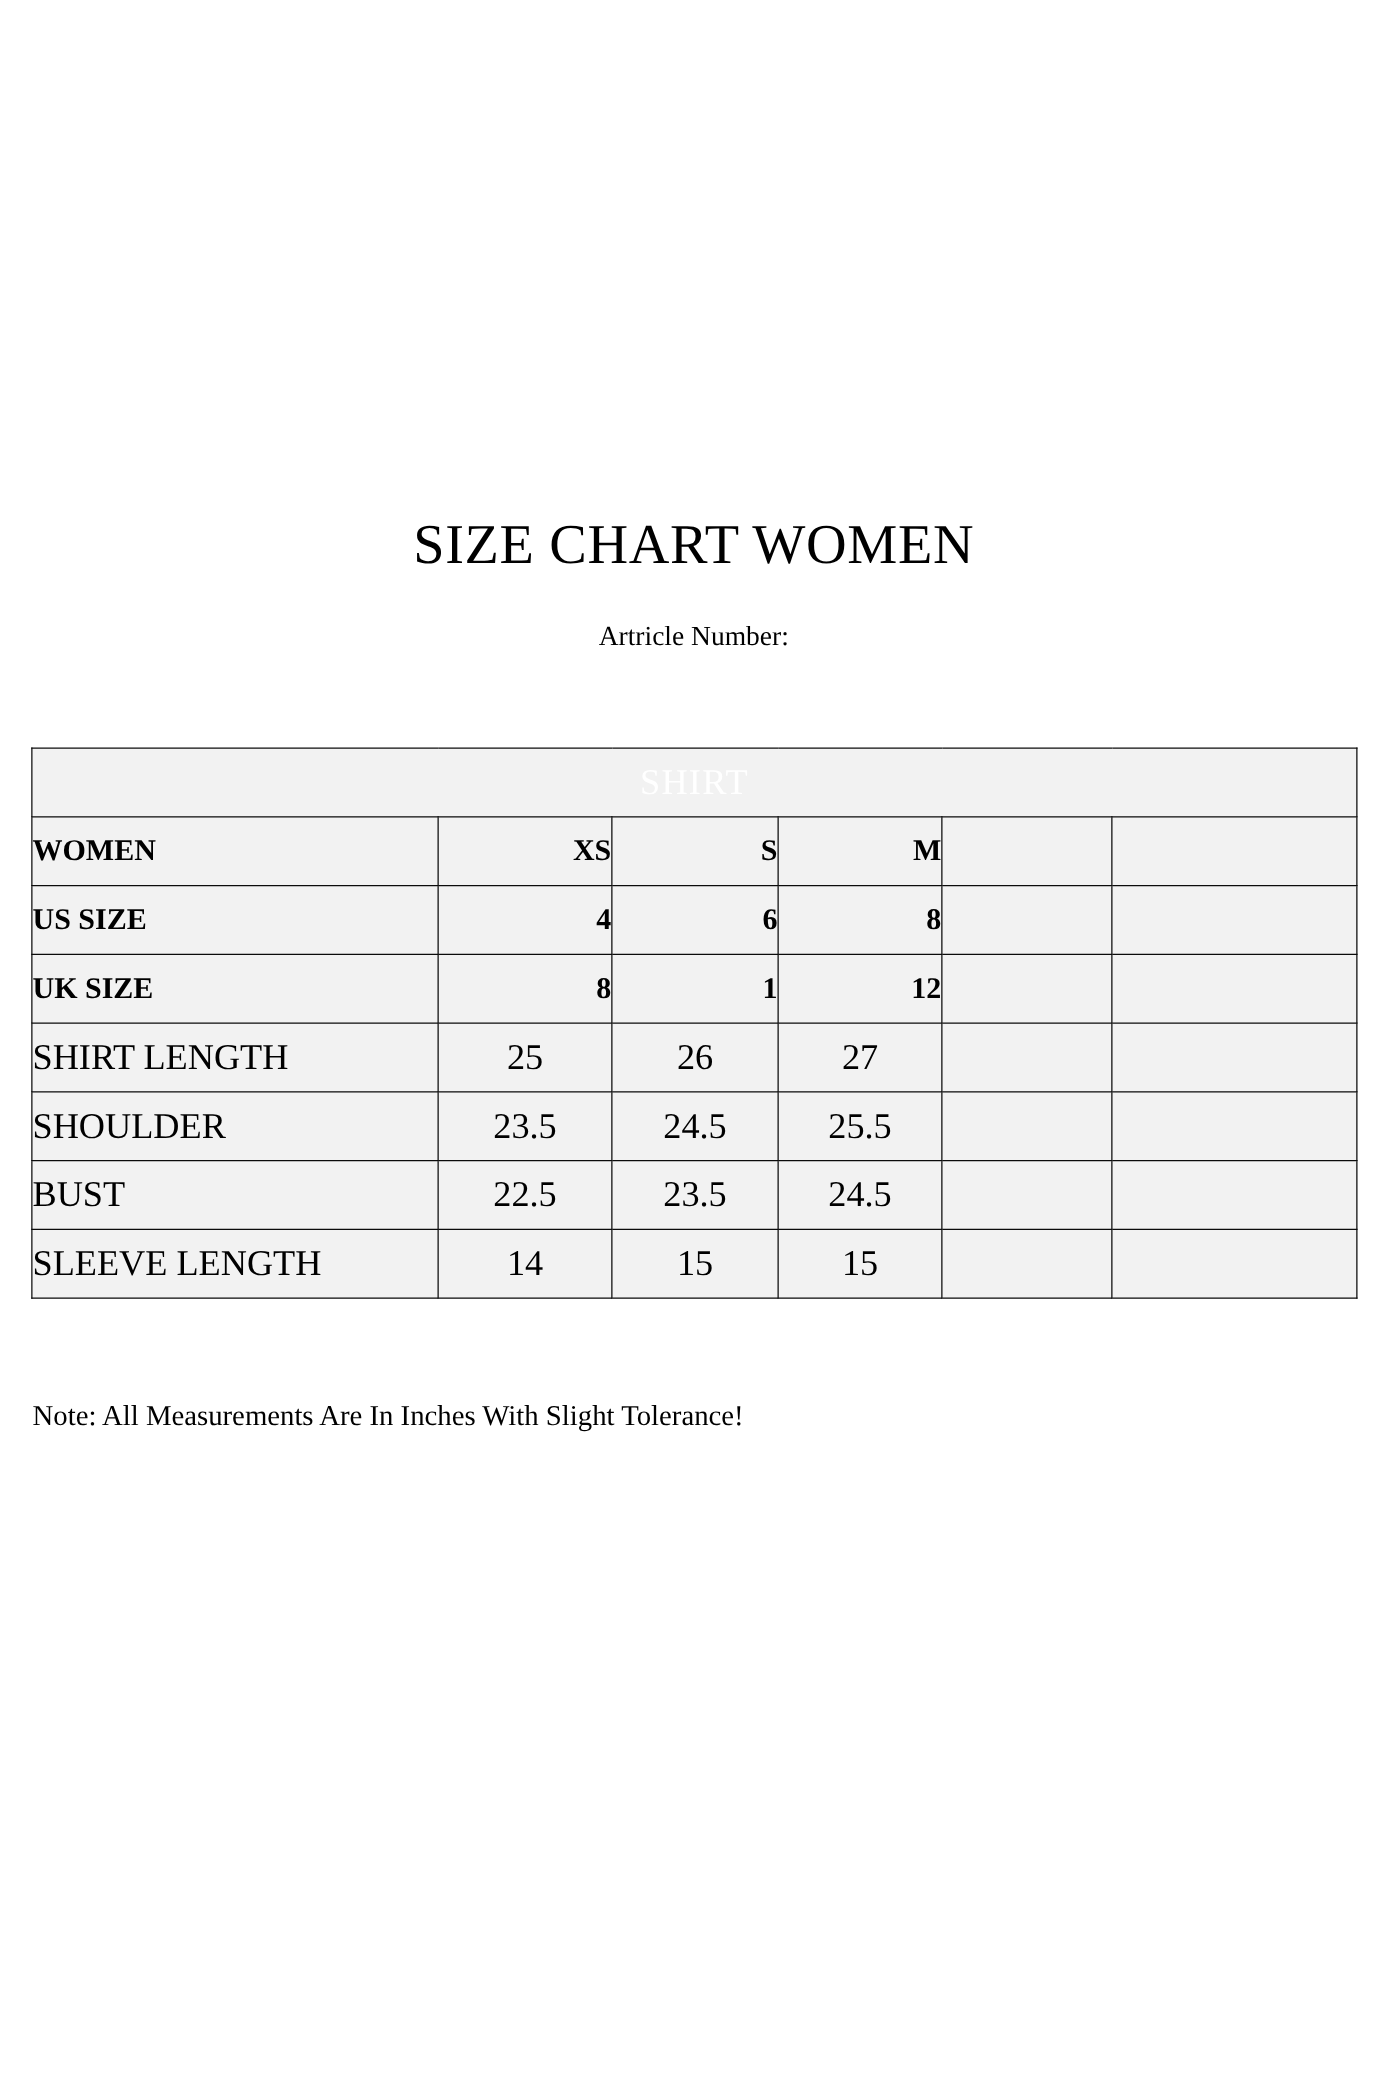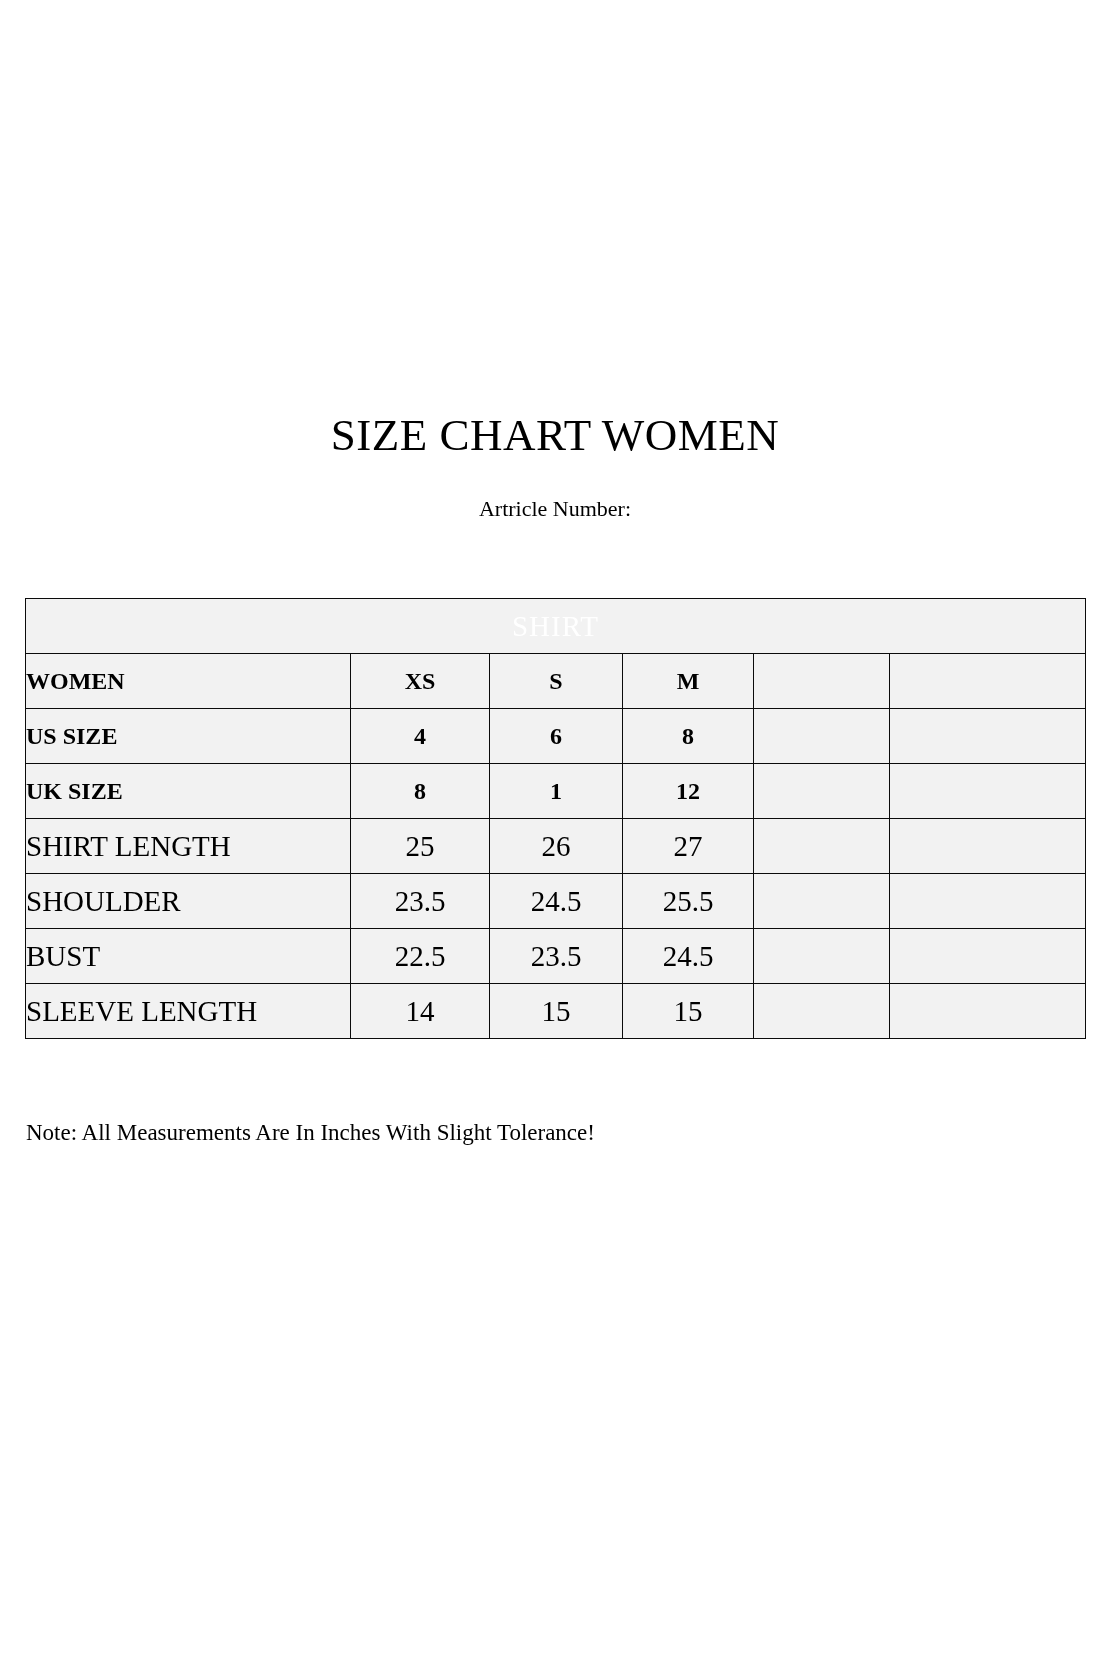"XS" td.val.bold { text-align: none -> right }
